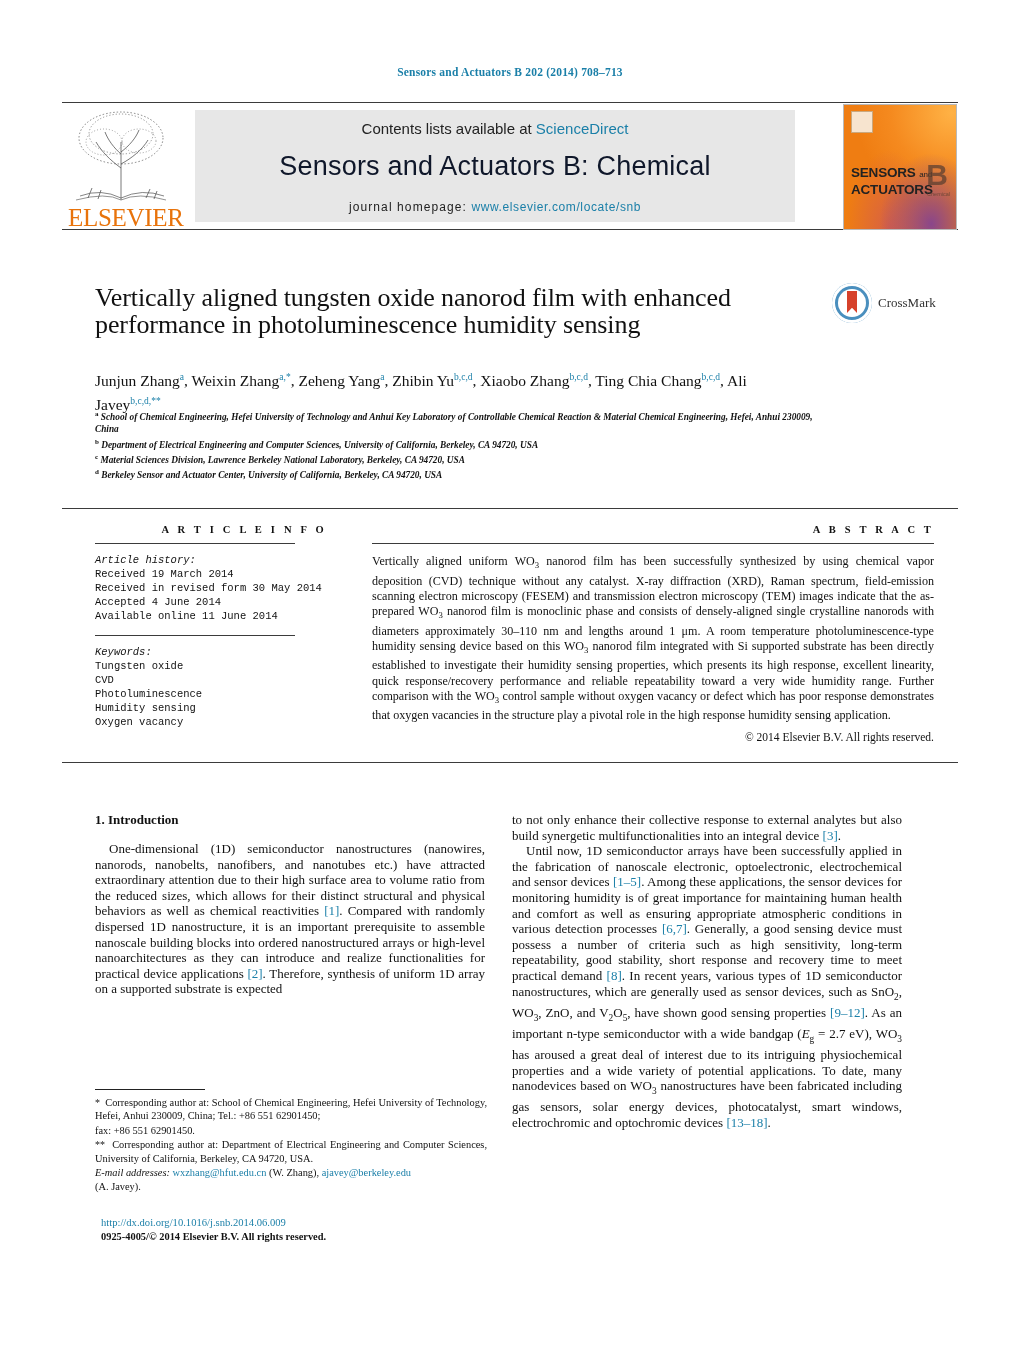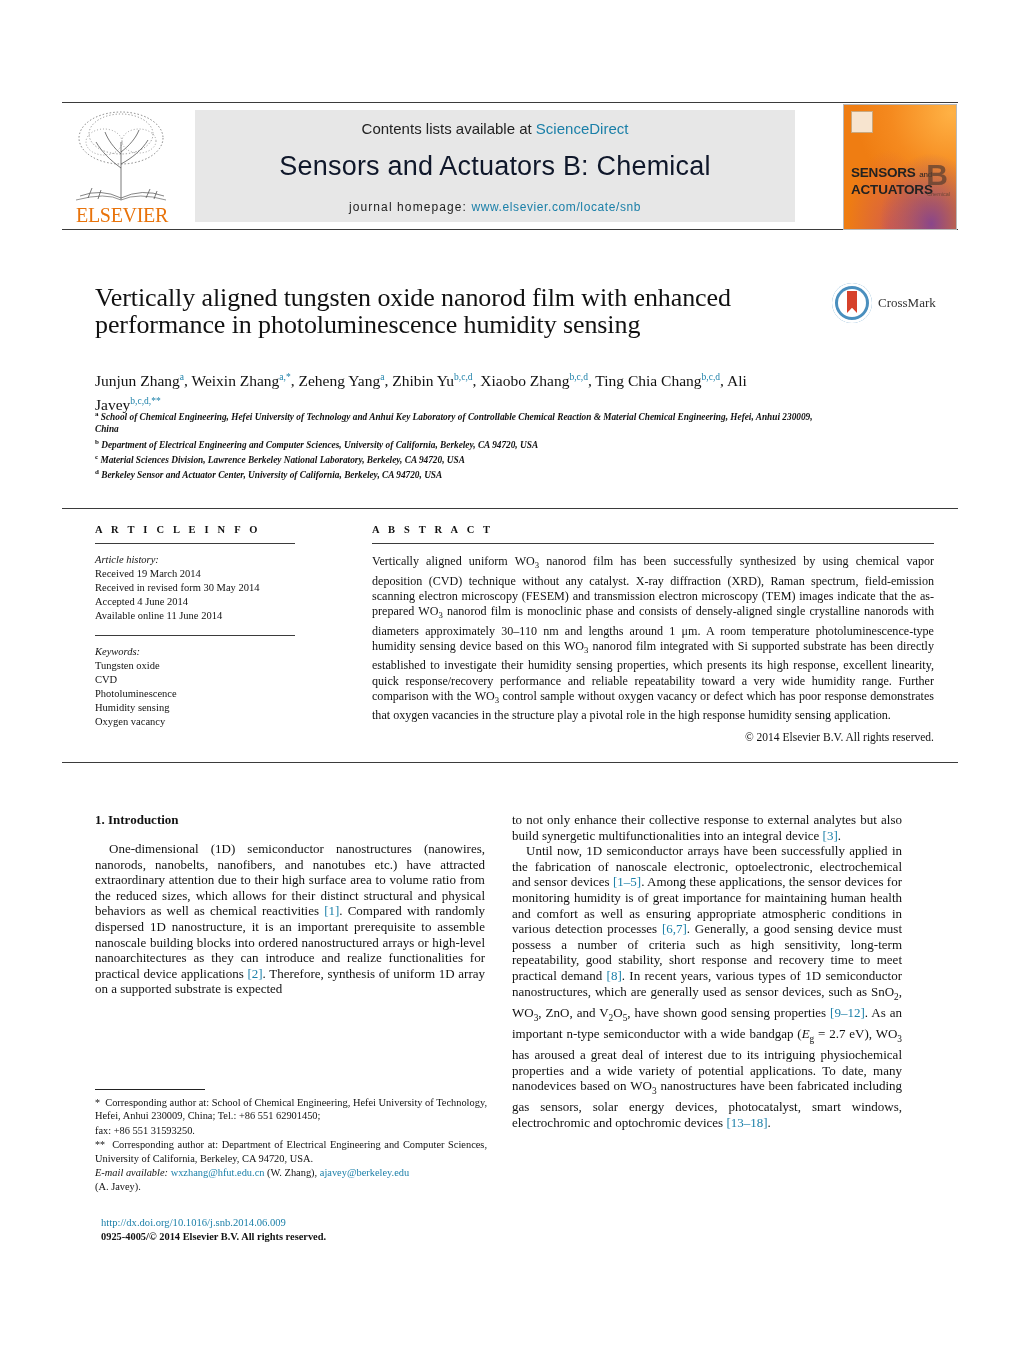"Sensors and Actuators B 202" div.runninghead { html: none -> <div>Sensors and Actuators B 202 (2014) 708–713</div> }
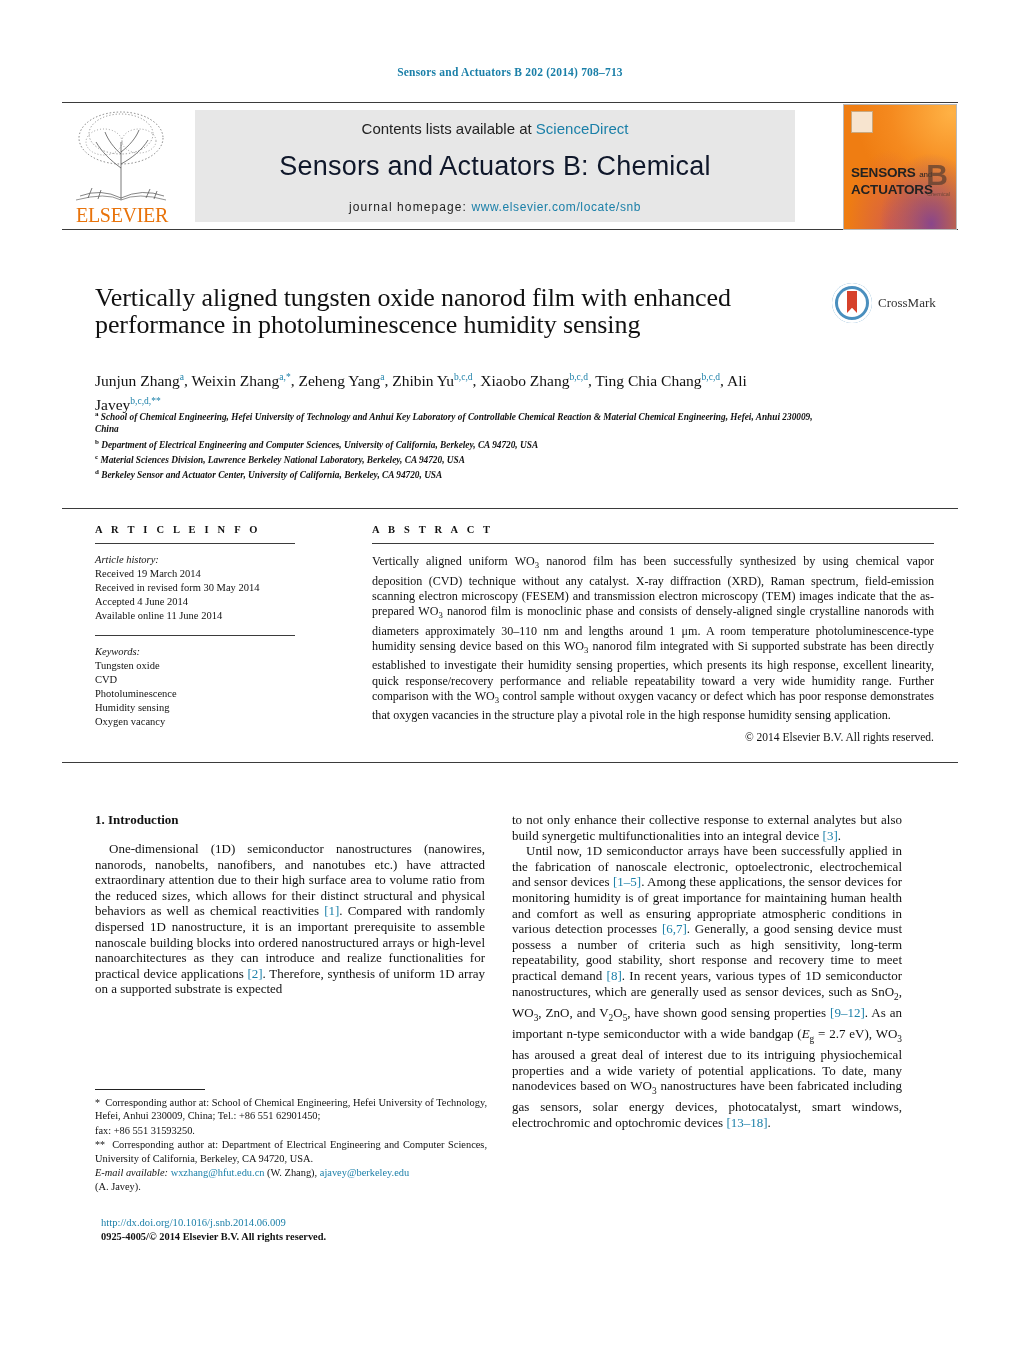"ELSEVIER" .elsevier-wordmark { font-size: 20px -> 25px }
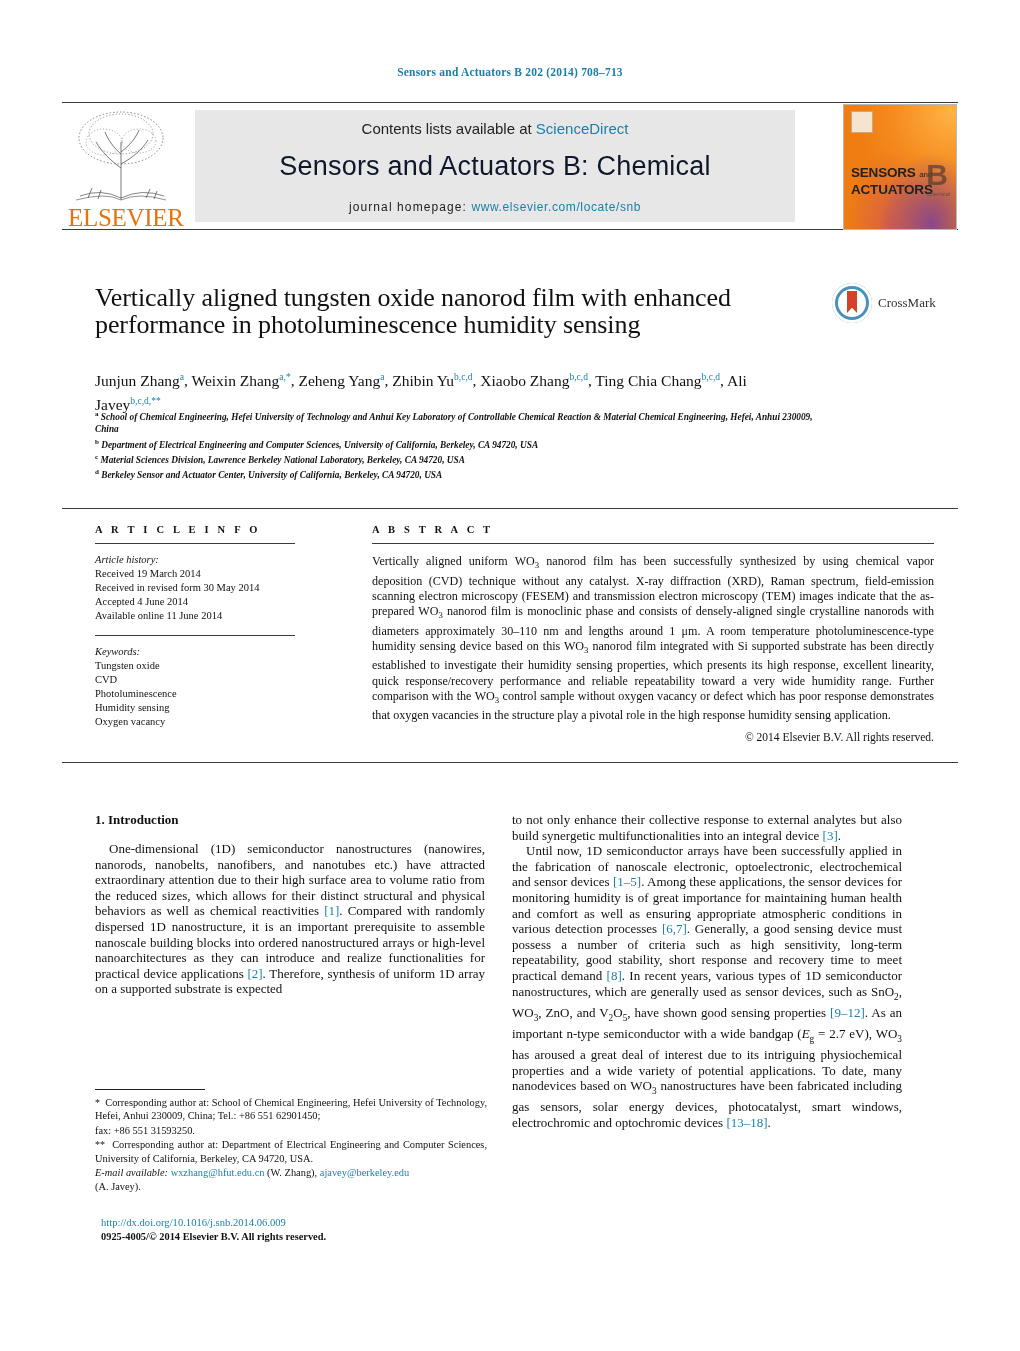"A R T I C" .sec-head { text-align: none -> right }
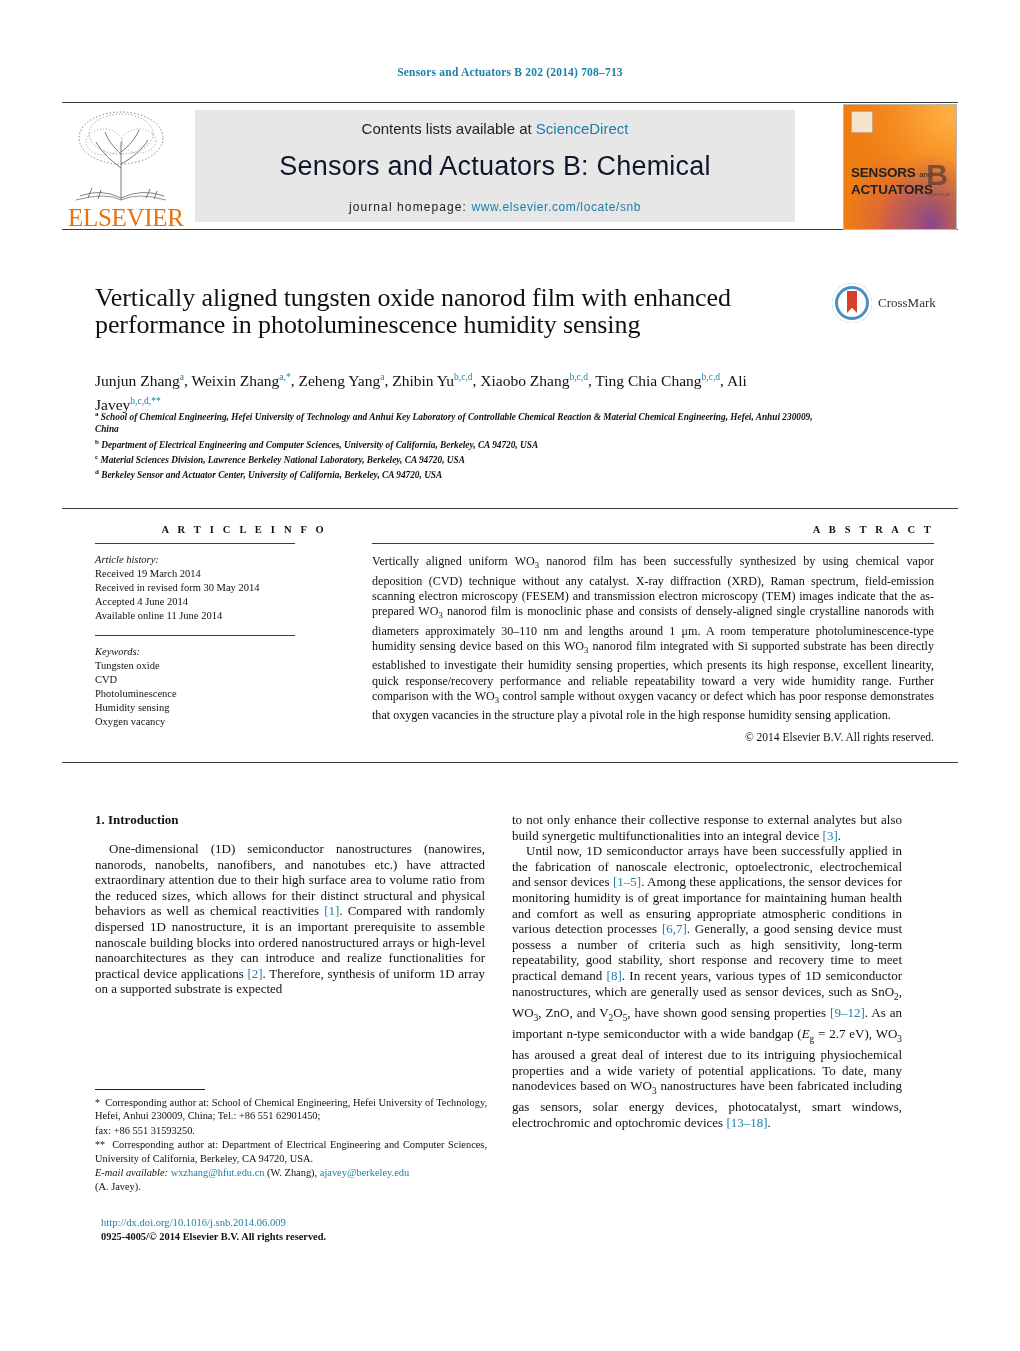"Article history:" .info-block { font-family: Liberation Serif, serif -> Liberation Mono, monospace }
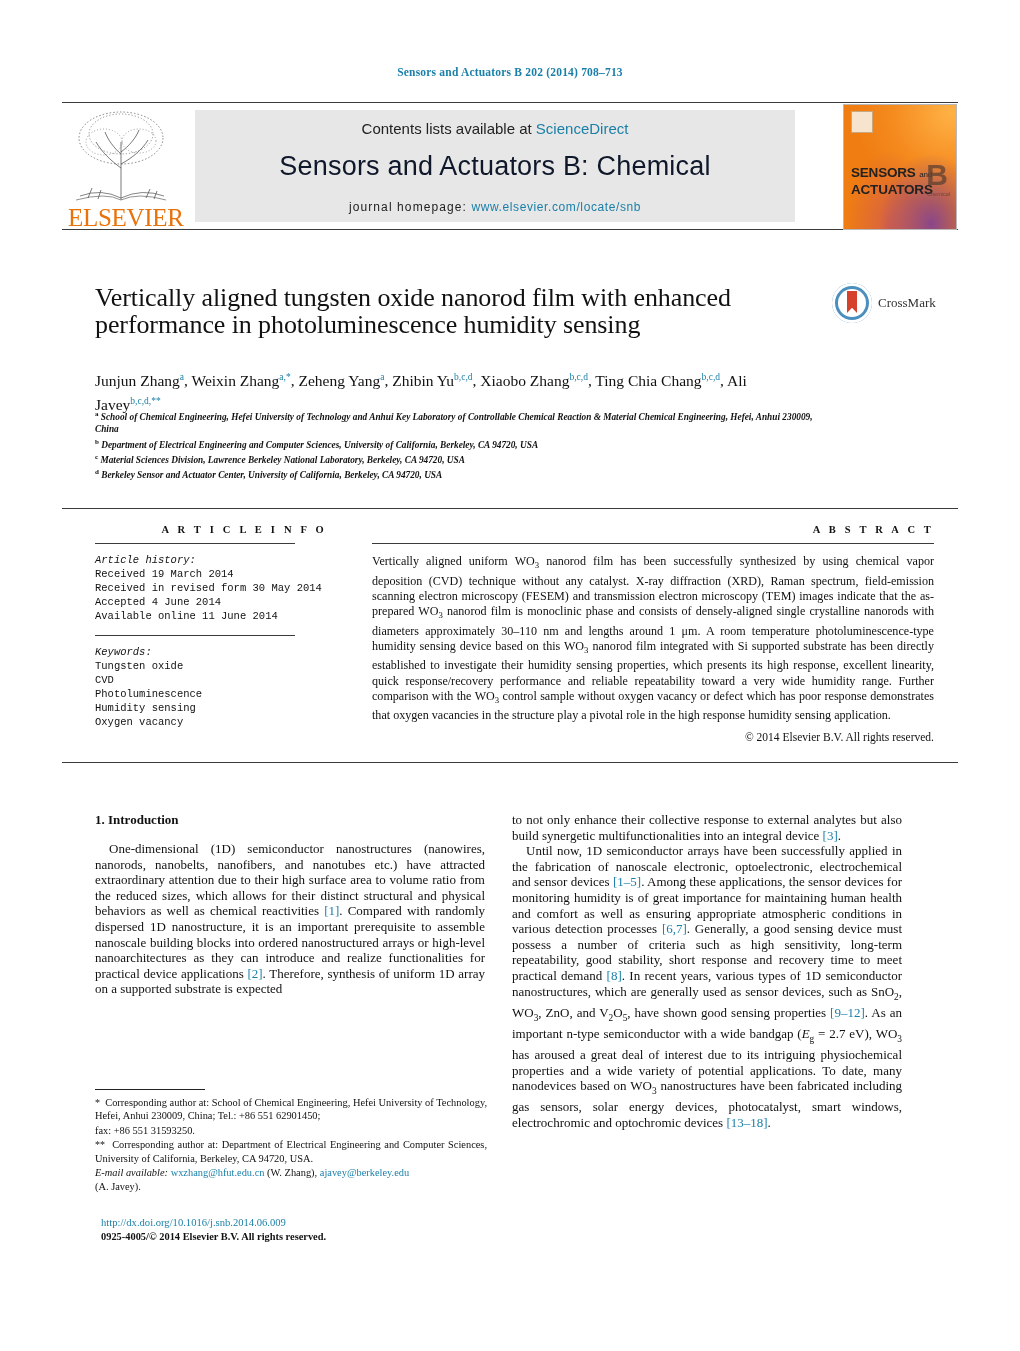"fax: +86 551 31593250." div.fn { text: 31593250 -> 62901450 }
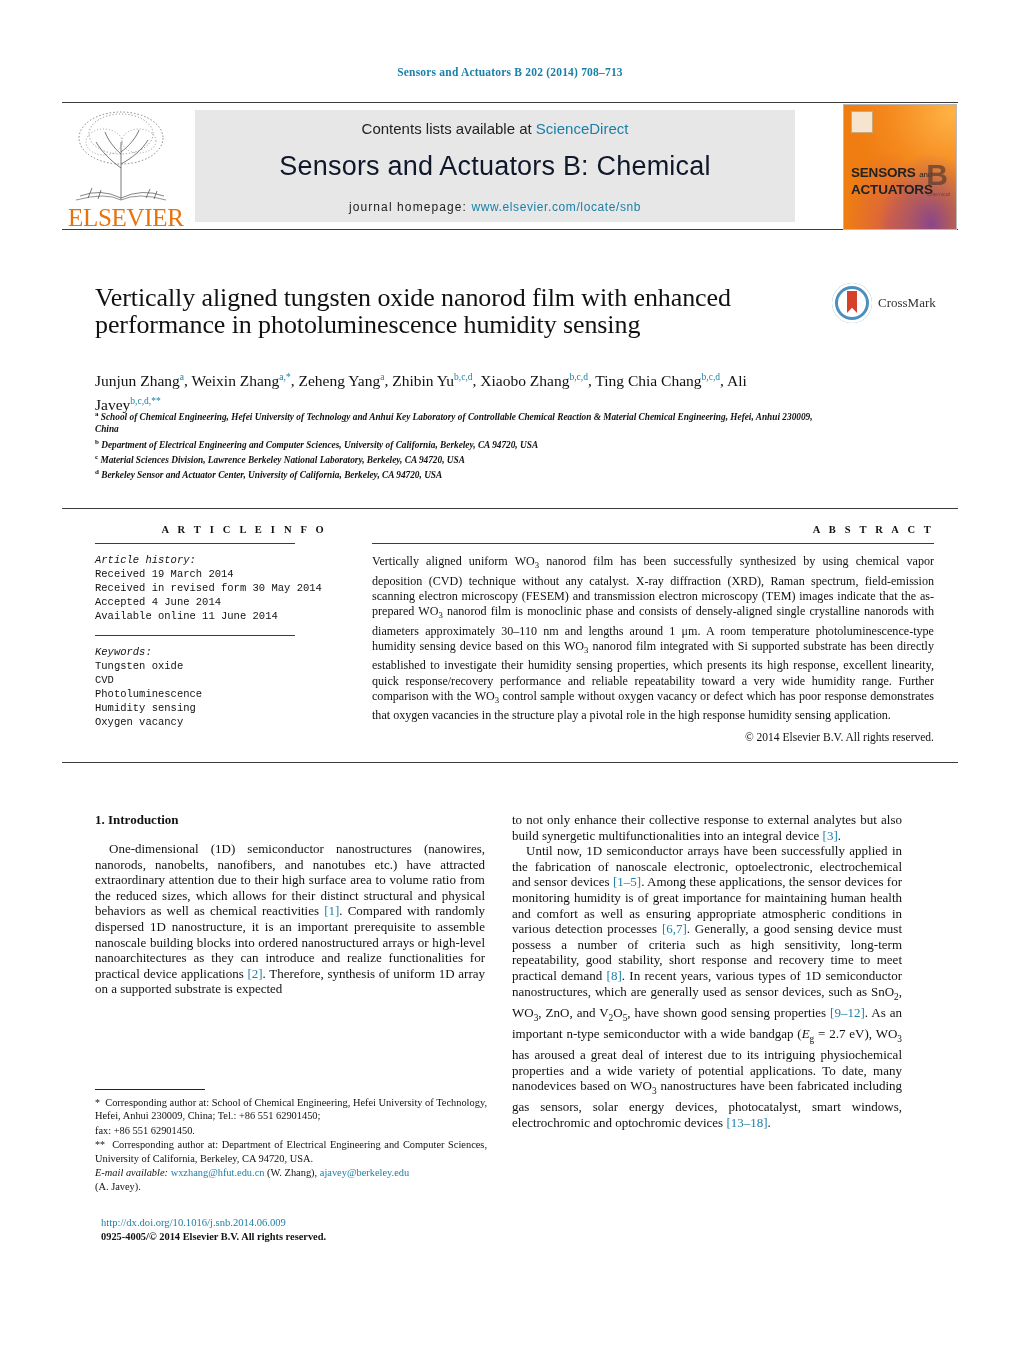"E-mail available:" span.em-label { text: available -> addresses }
